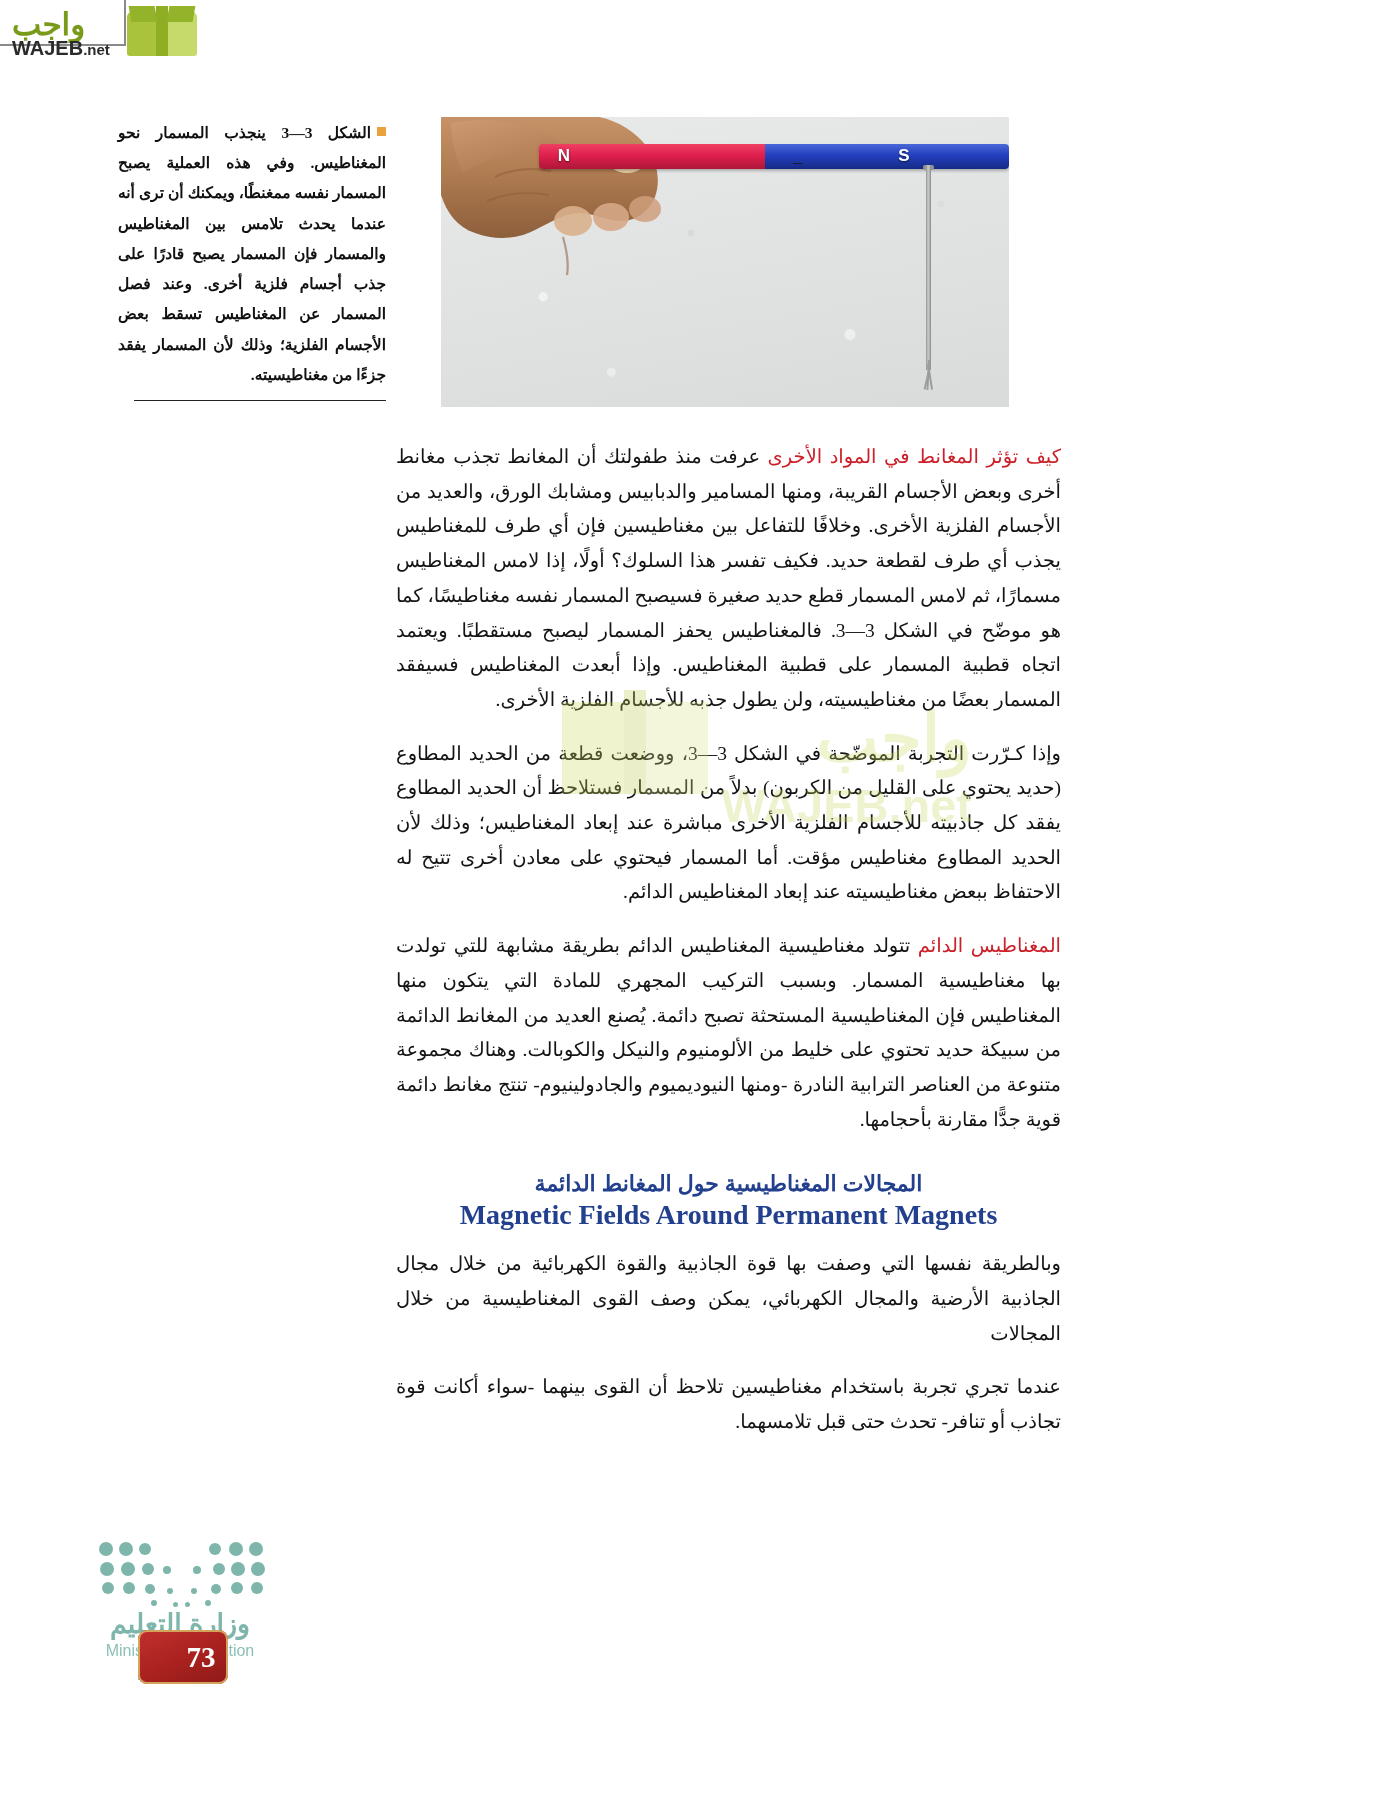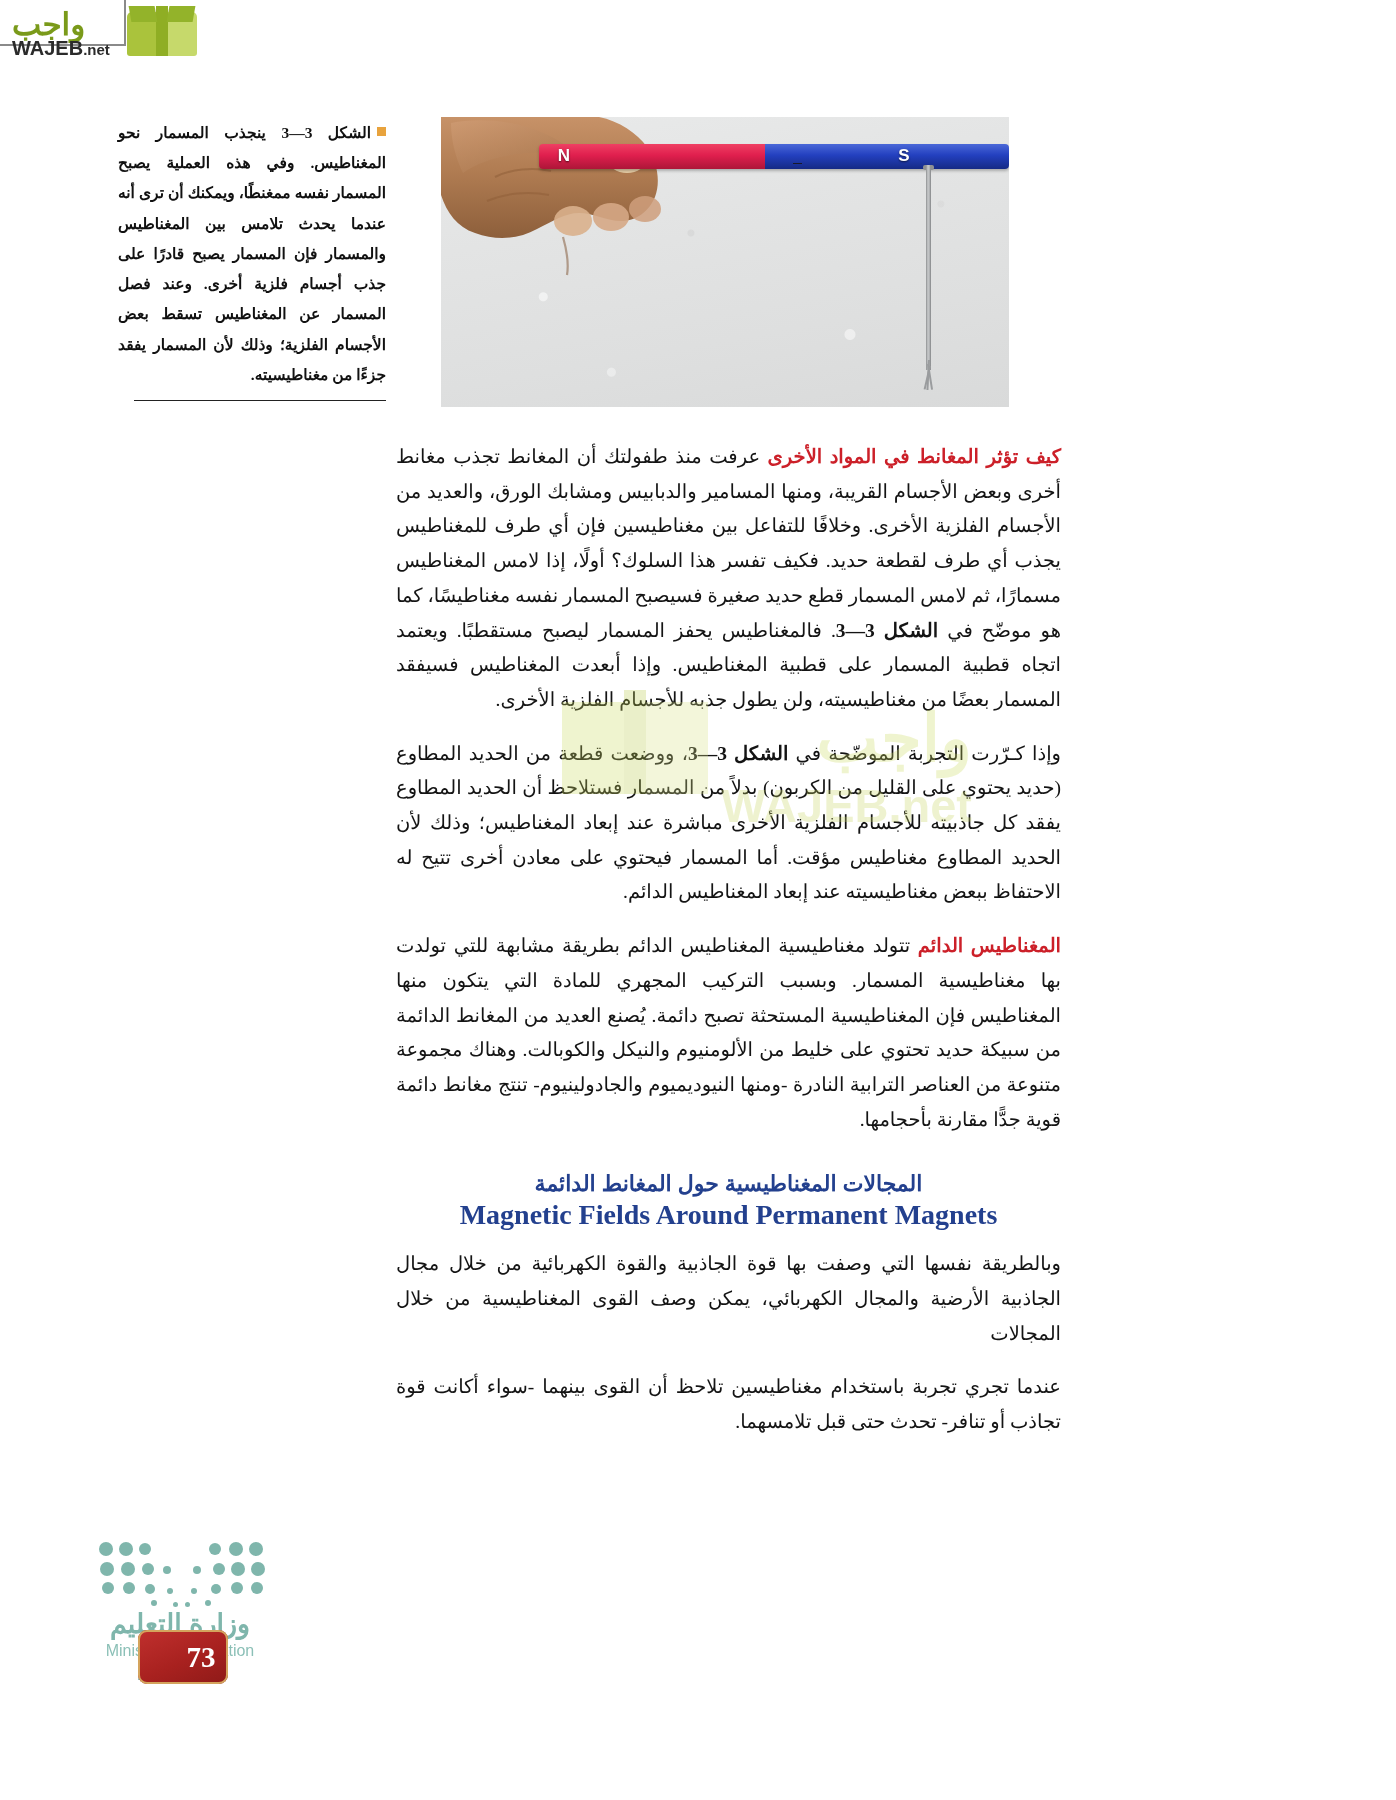"كيف تؤثر المغانط في المواد" .term-red { font-weight: bold -> normal }
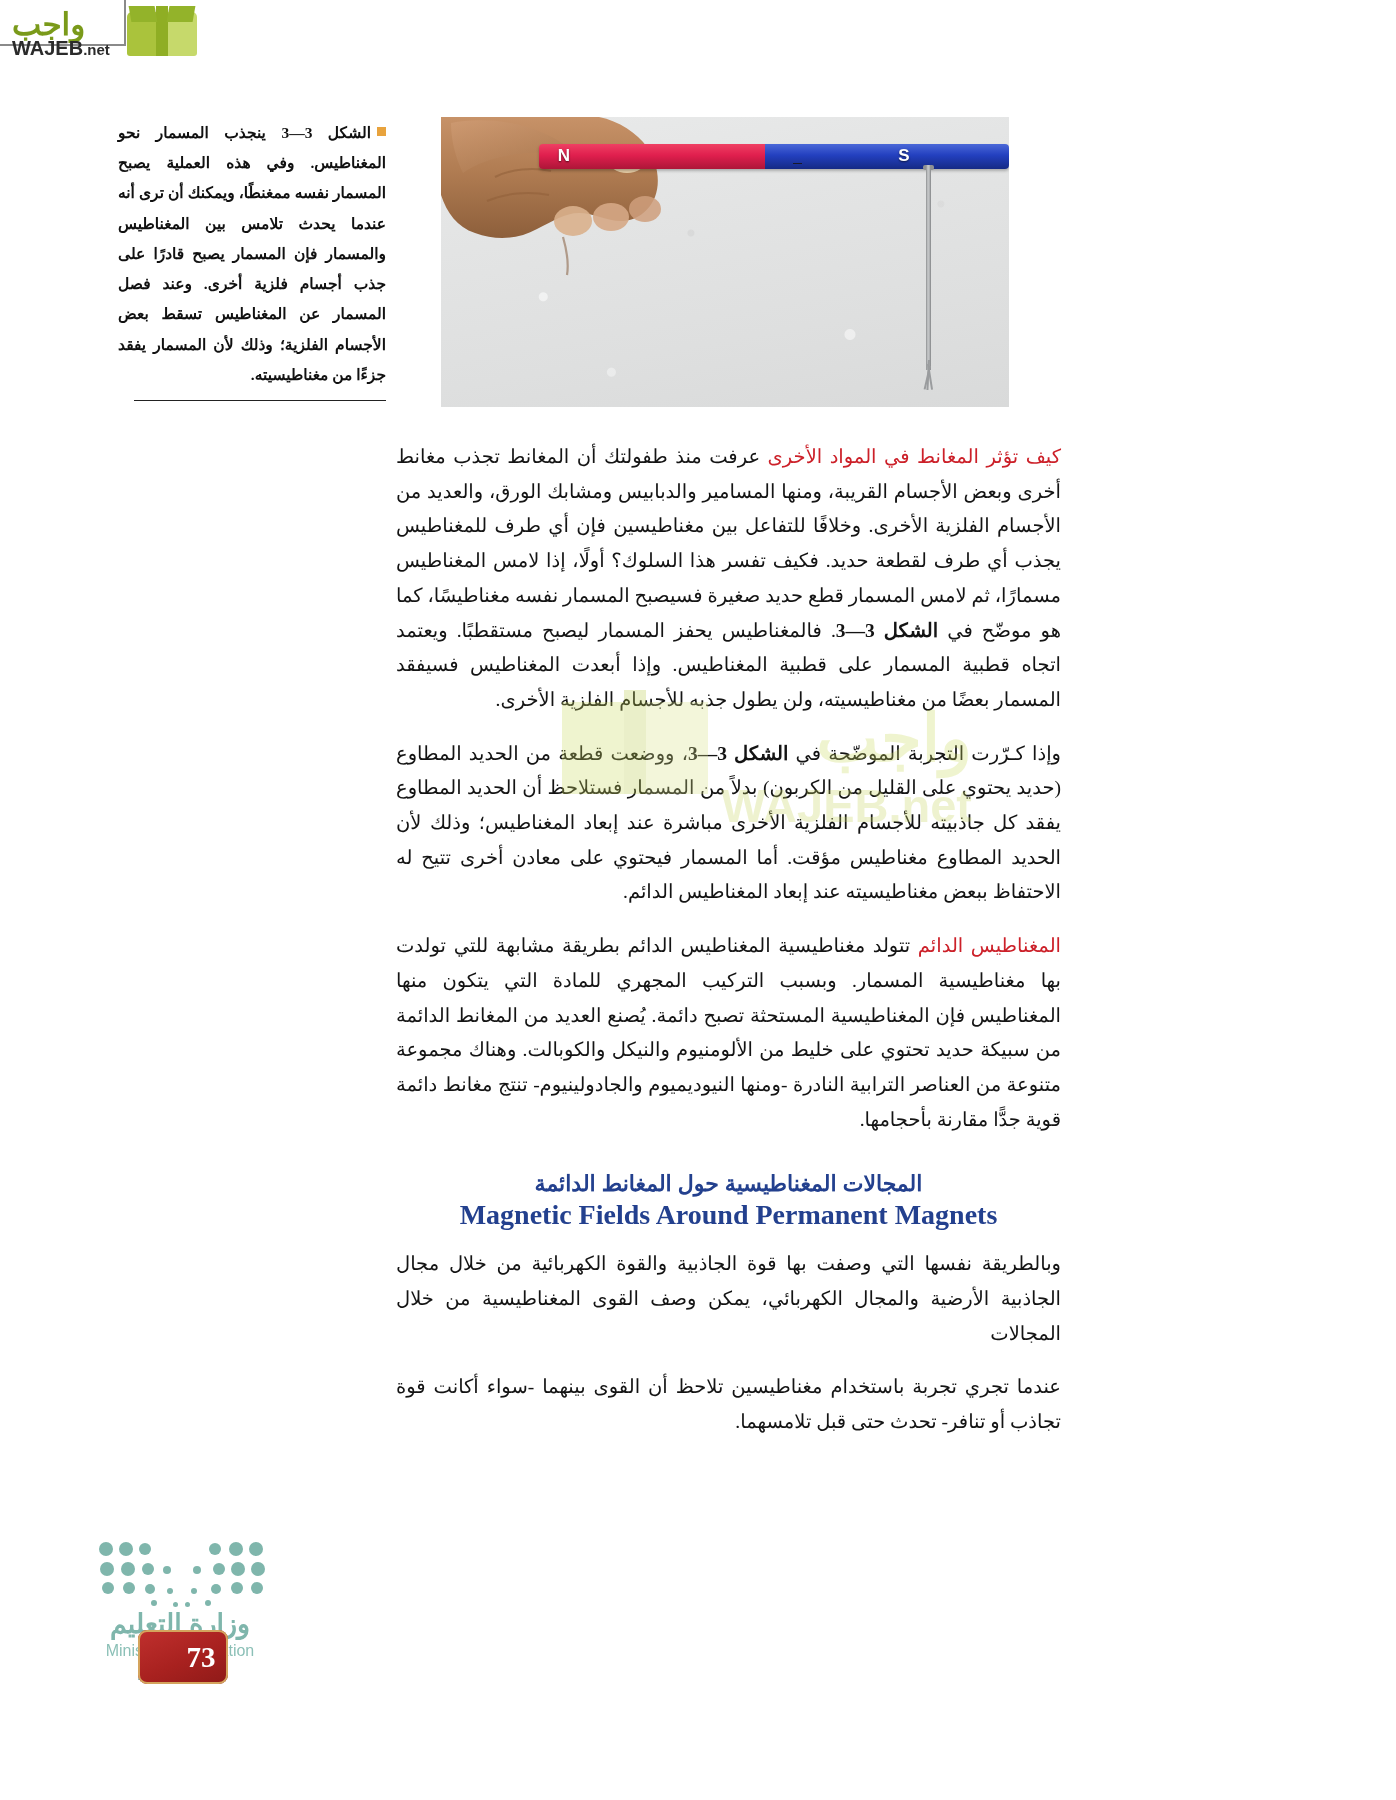"الشكل 3—3" .bold-ref { font-weight: bold -> normal }
